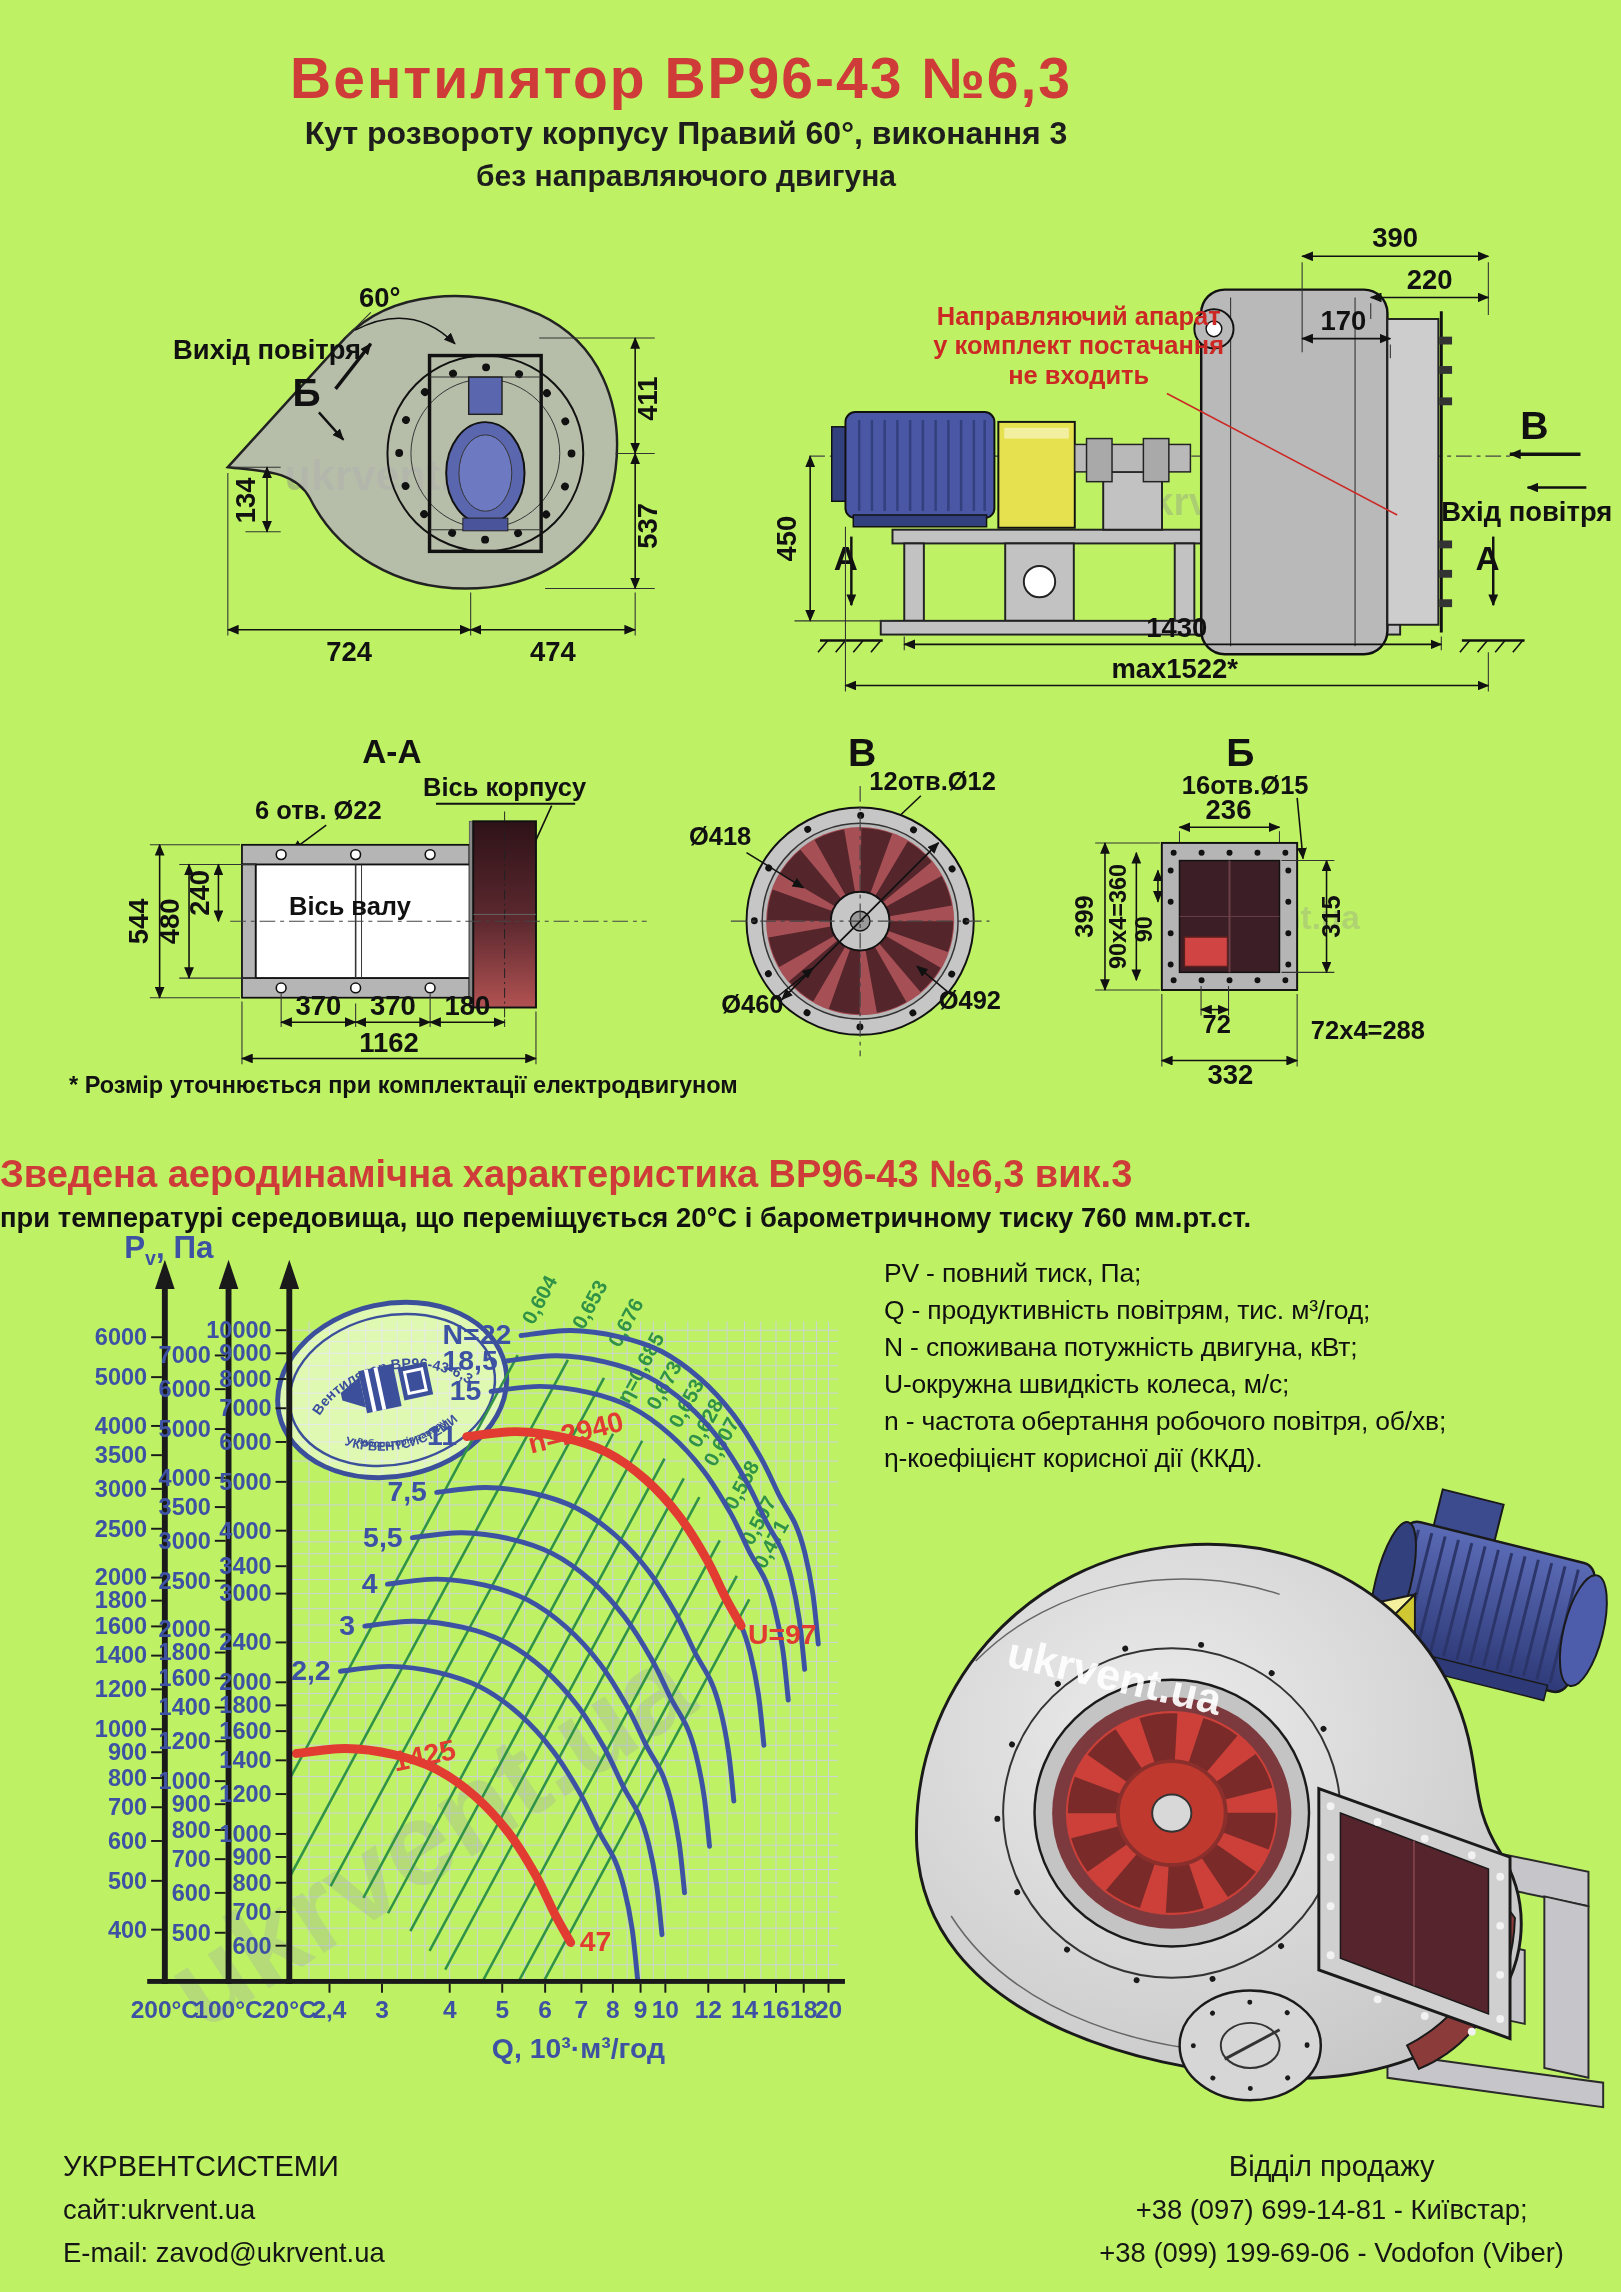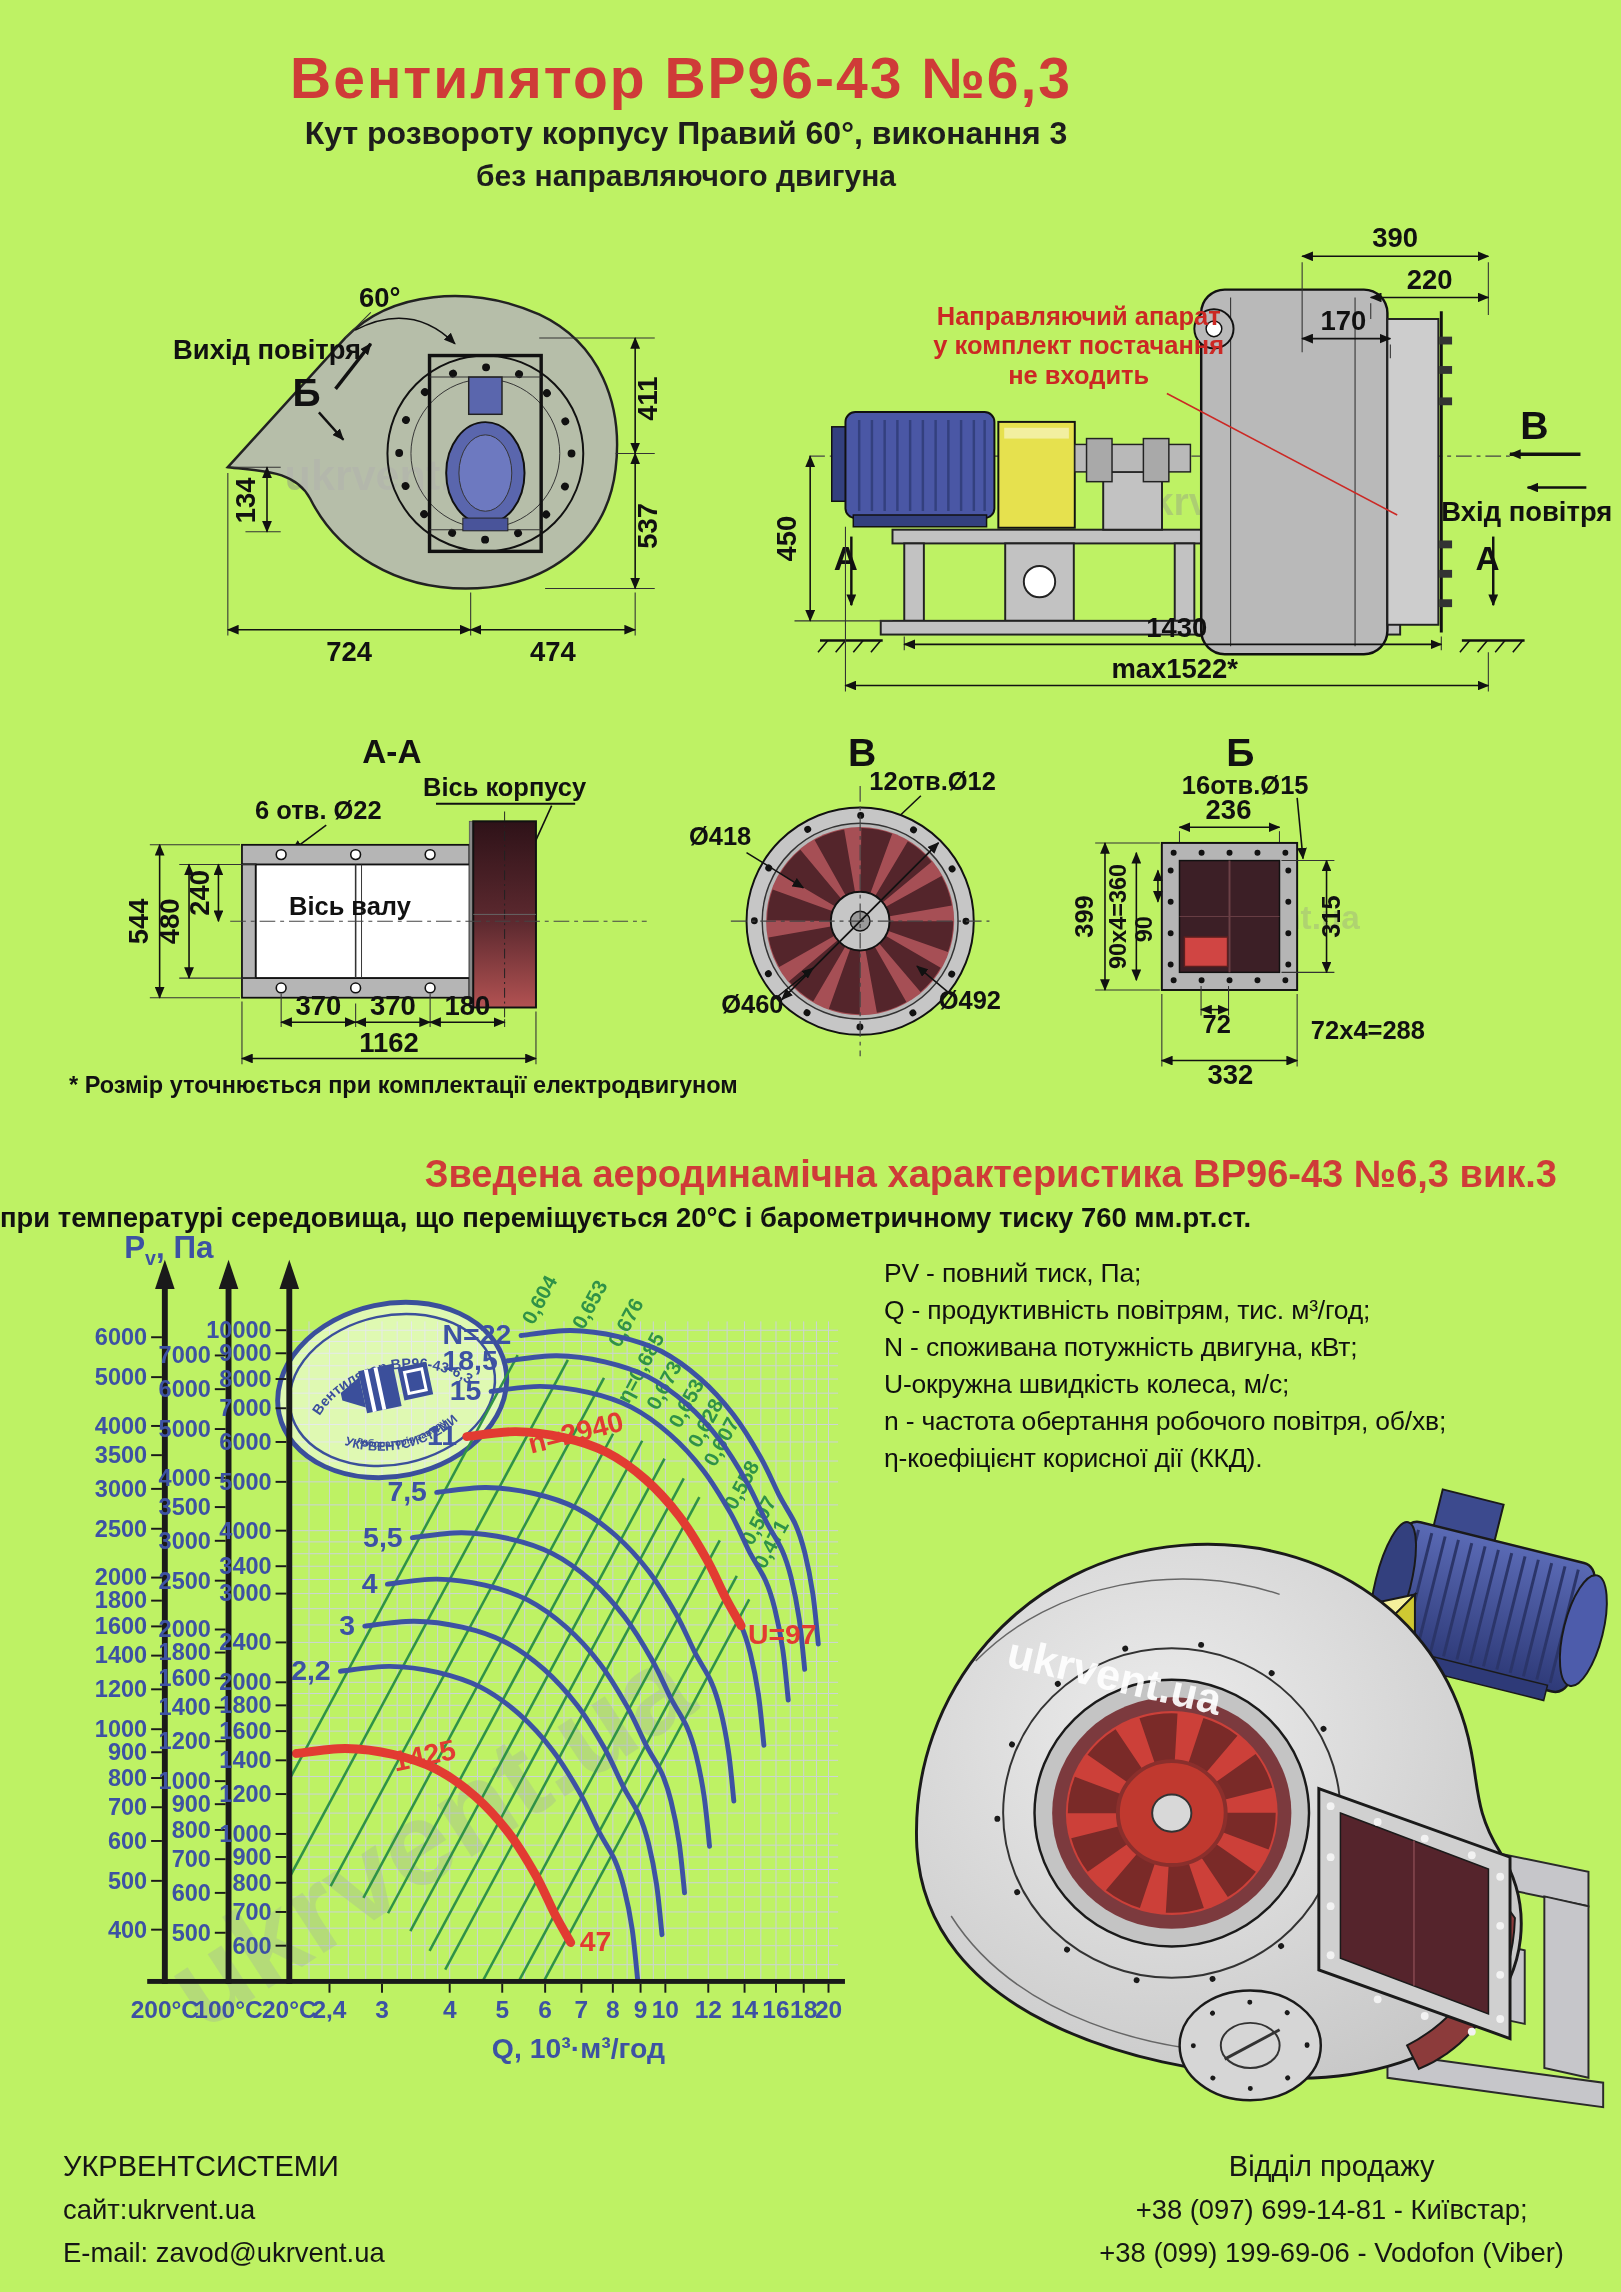"Зведена аеродинамічна характеристика" .chead { padding-left: 28px -> none; text-align: right -> left }
